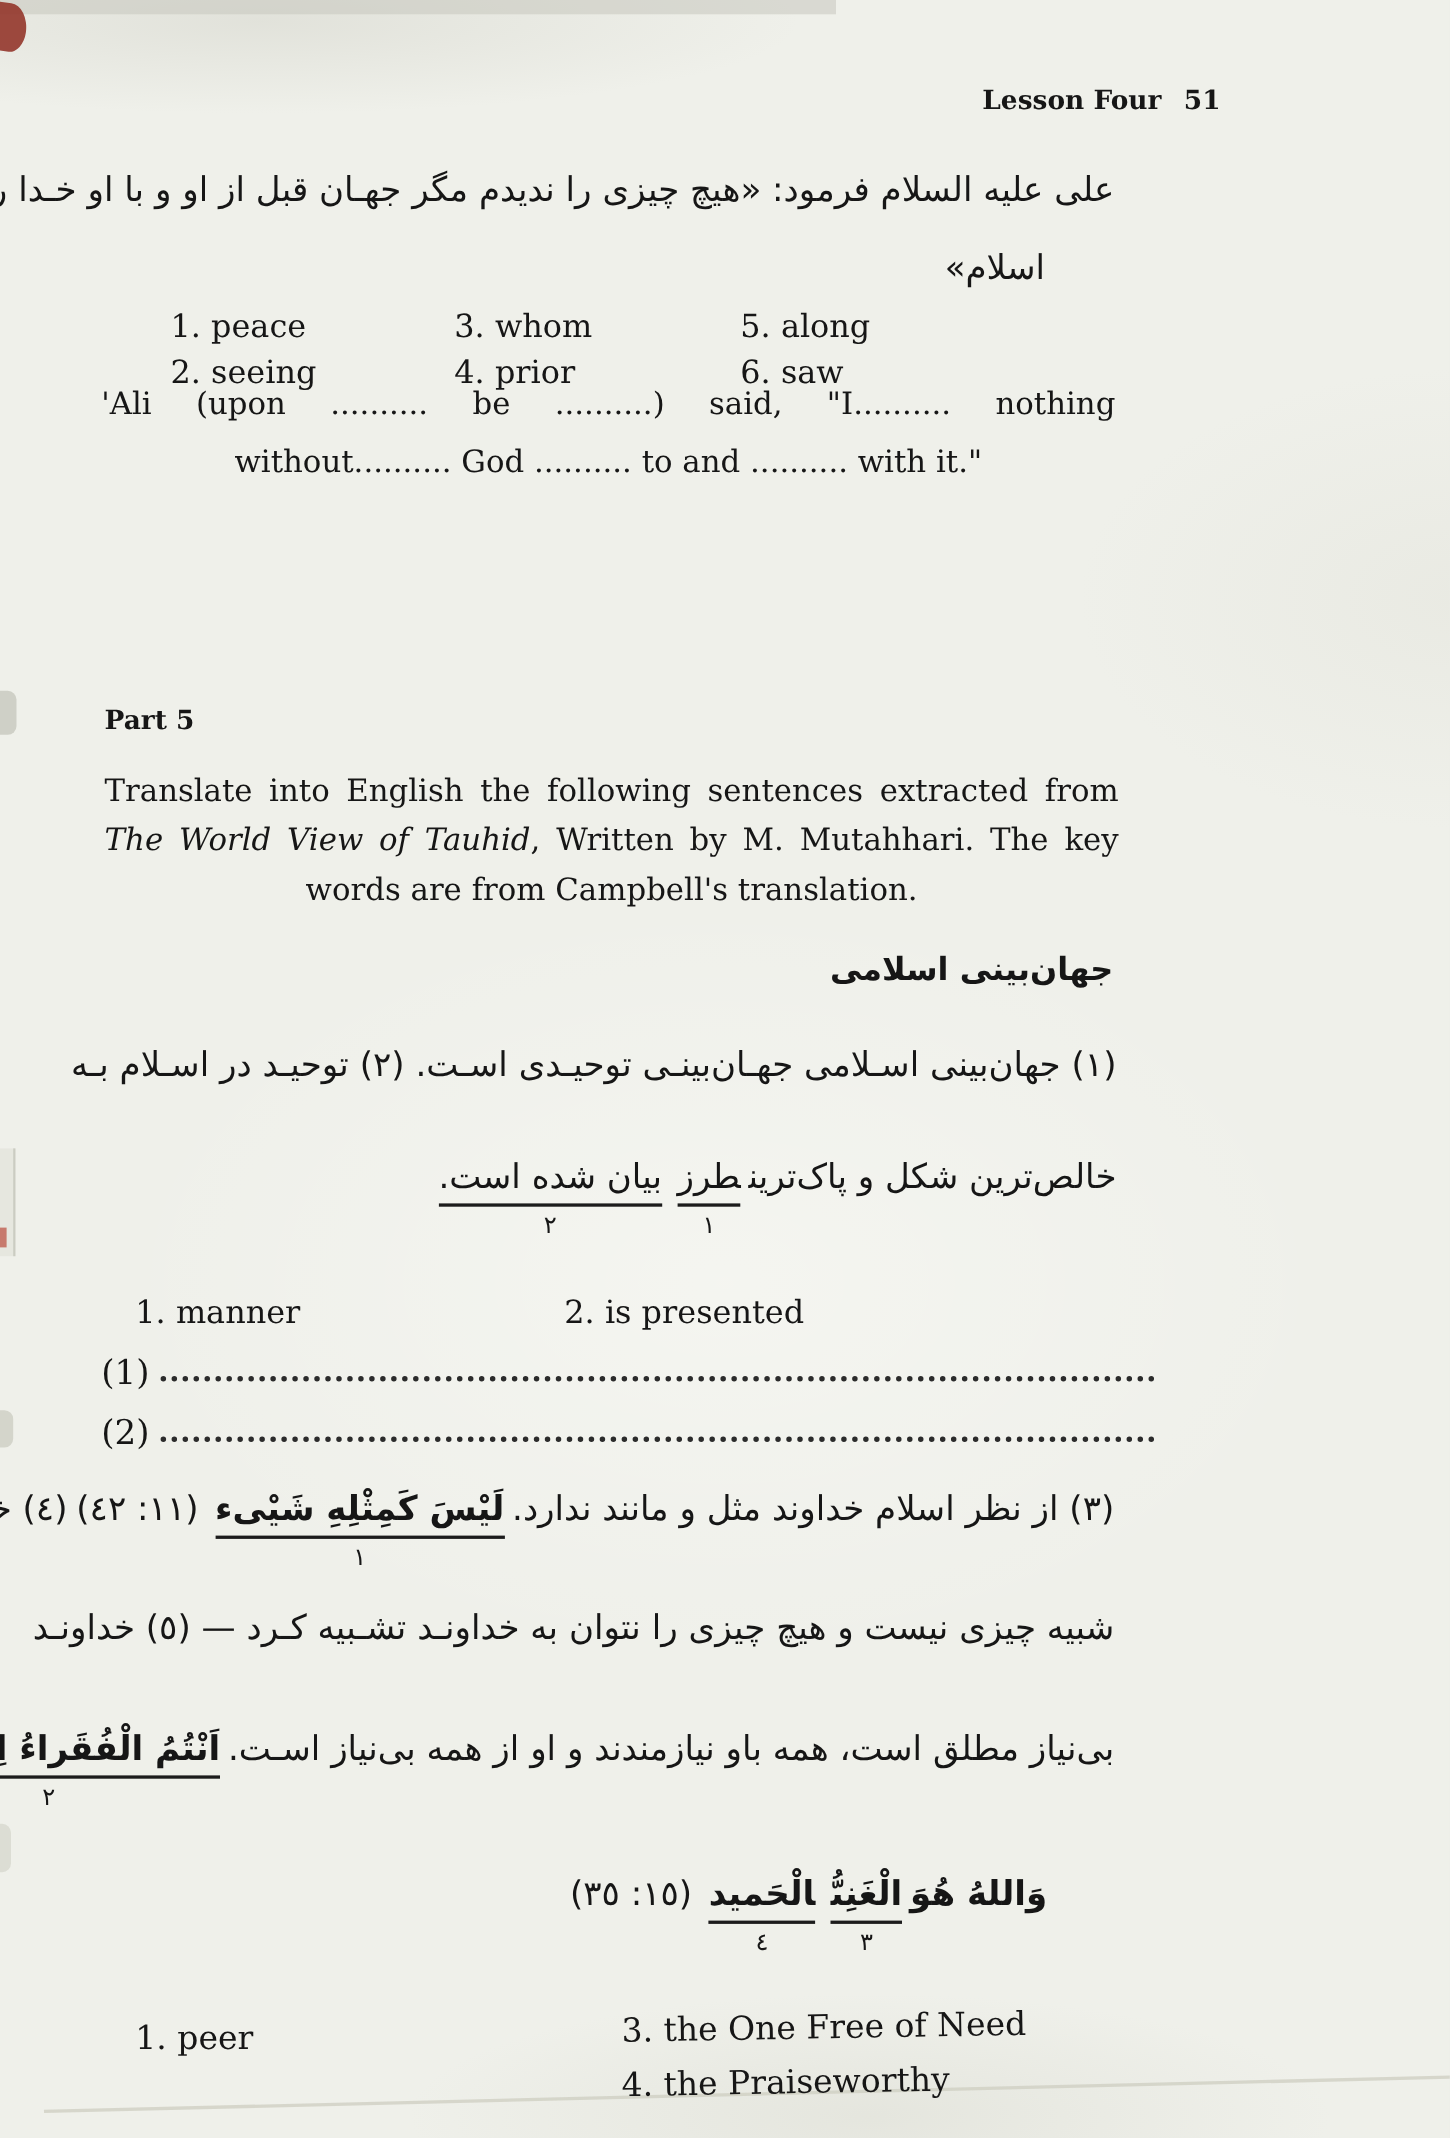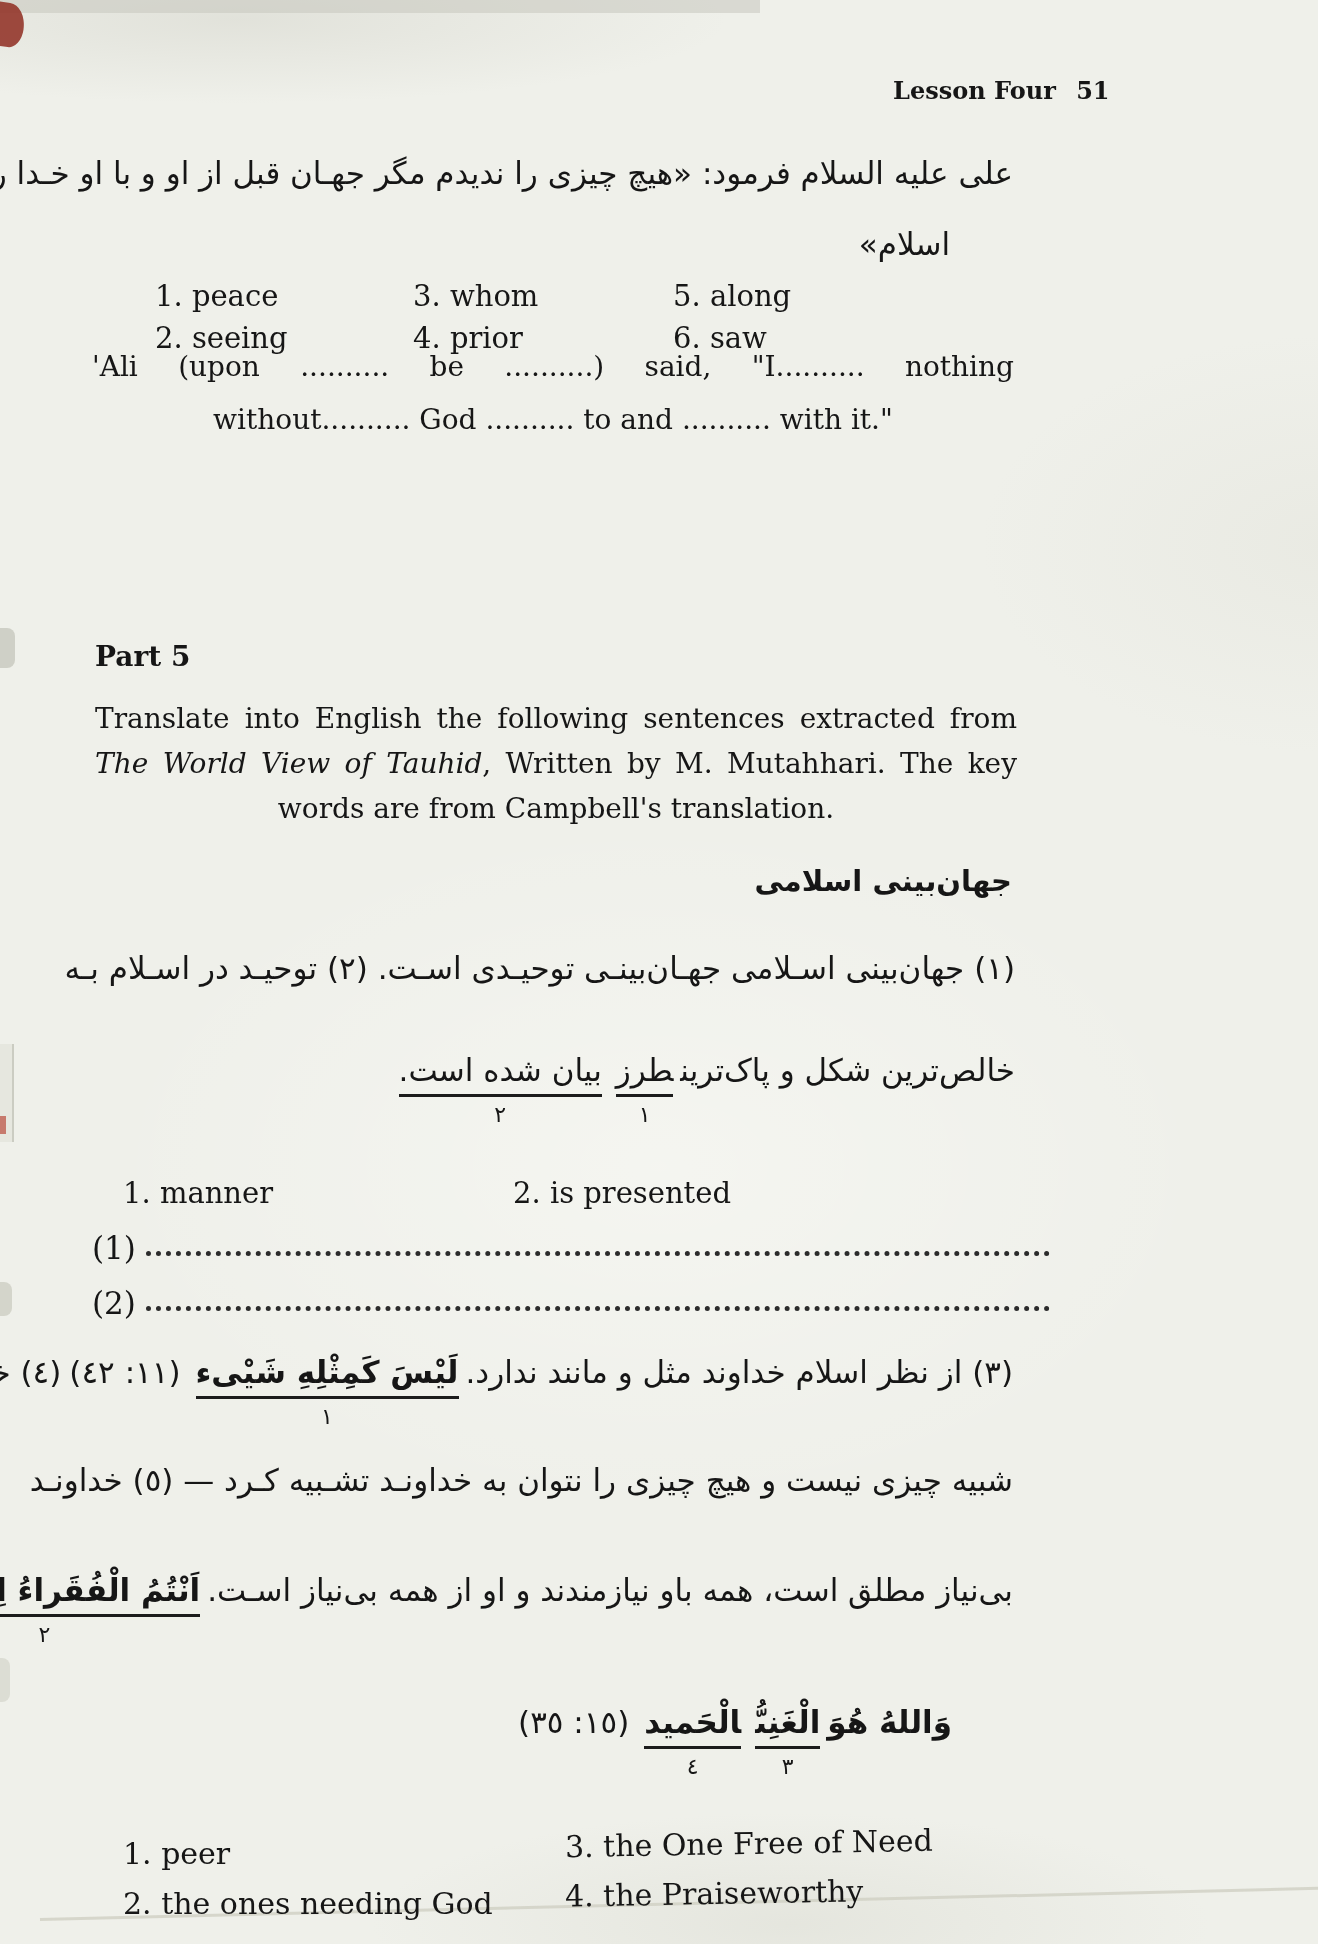"Part 5" div.abs { font-size: 28px -> 24px }
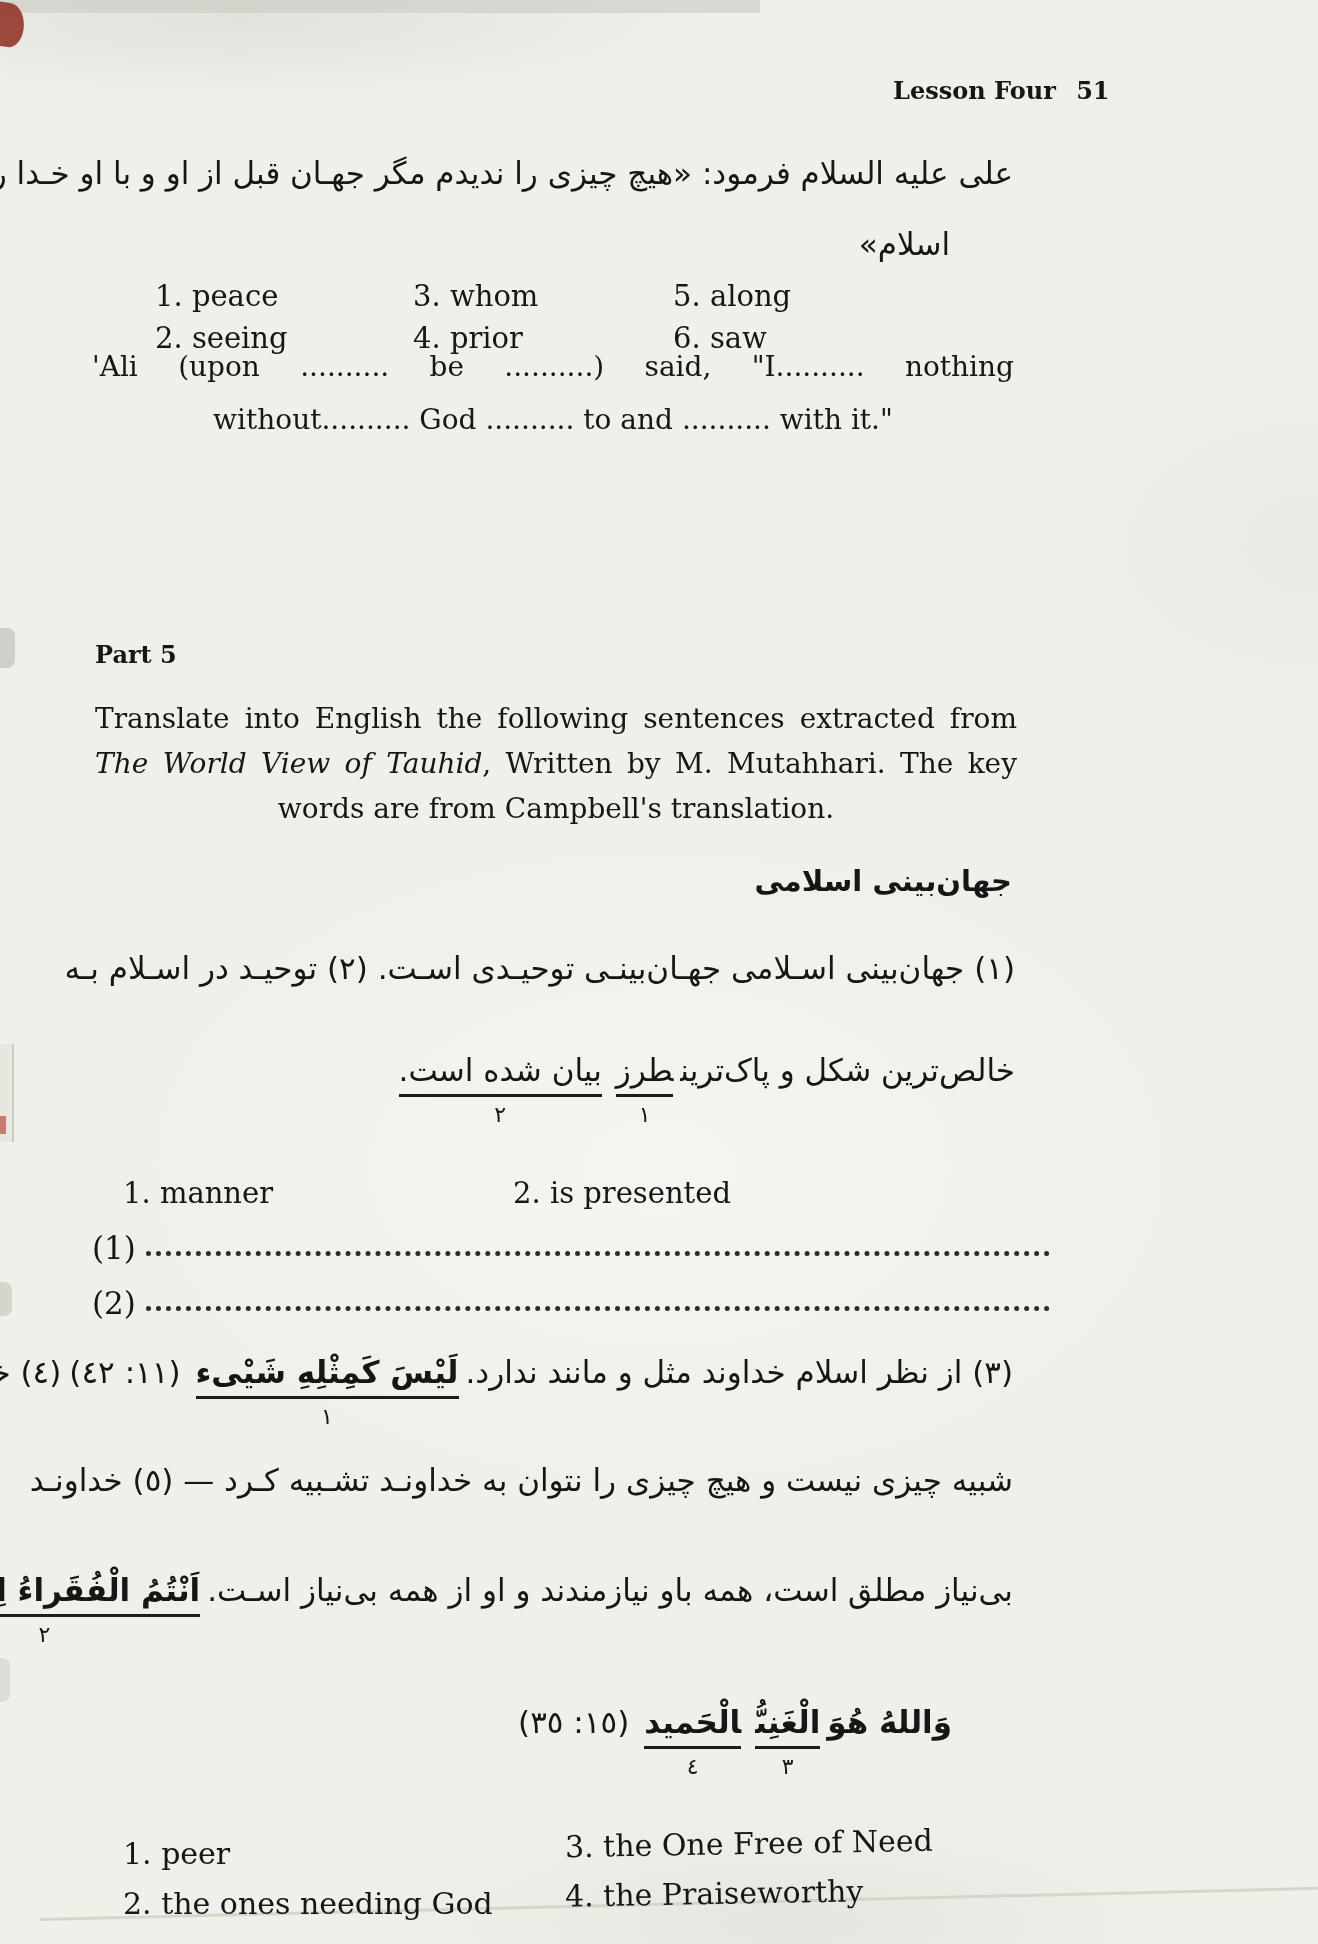"2. the ones needing God" div.abs { html: <div>2. the ones needing God</div> -> none }
